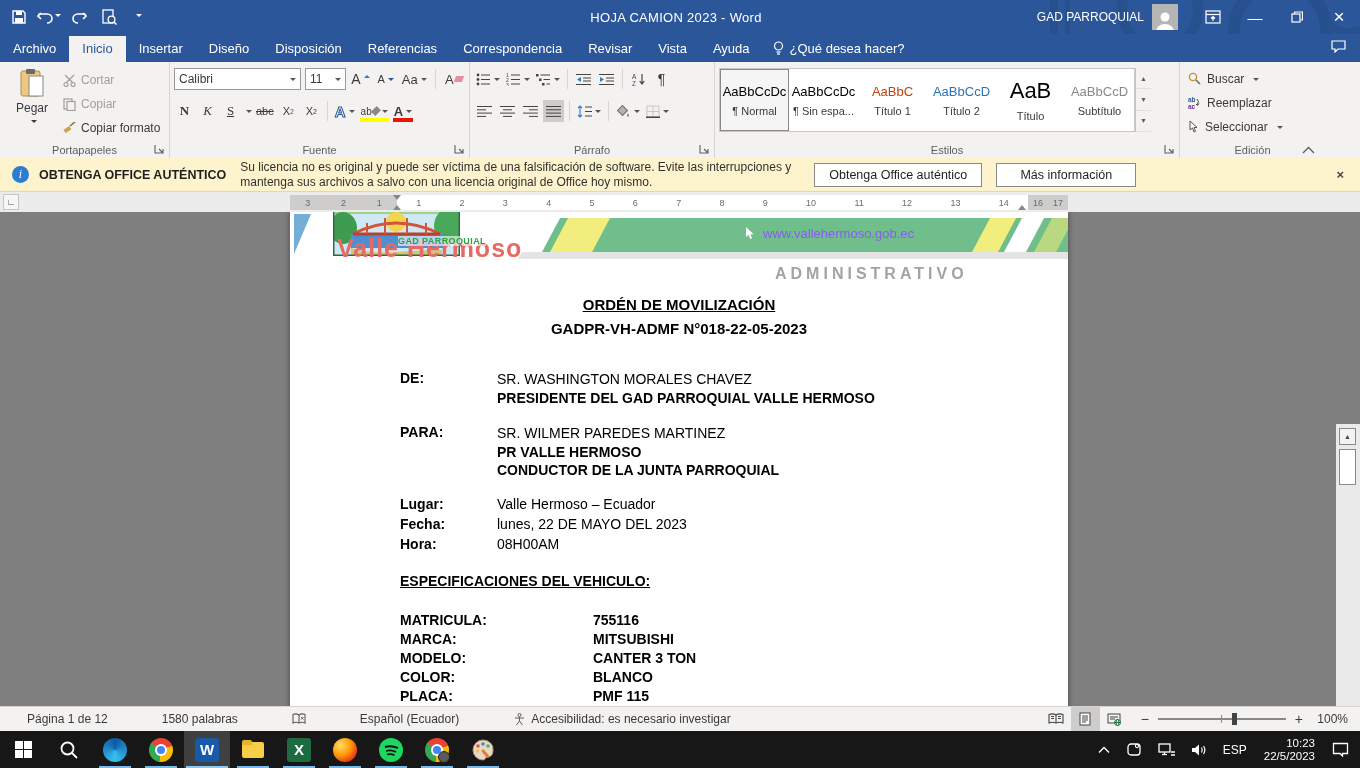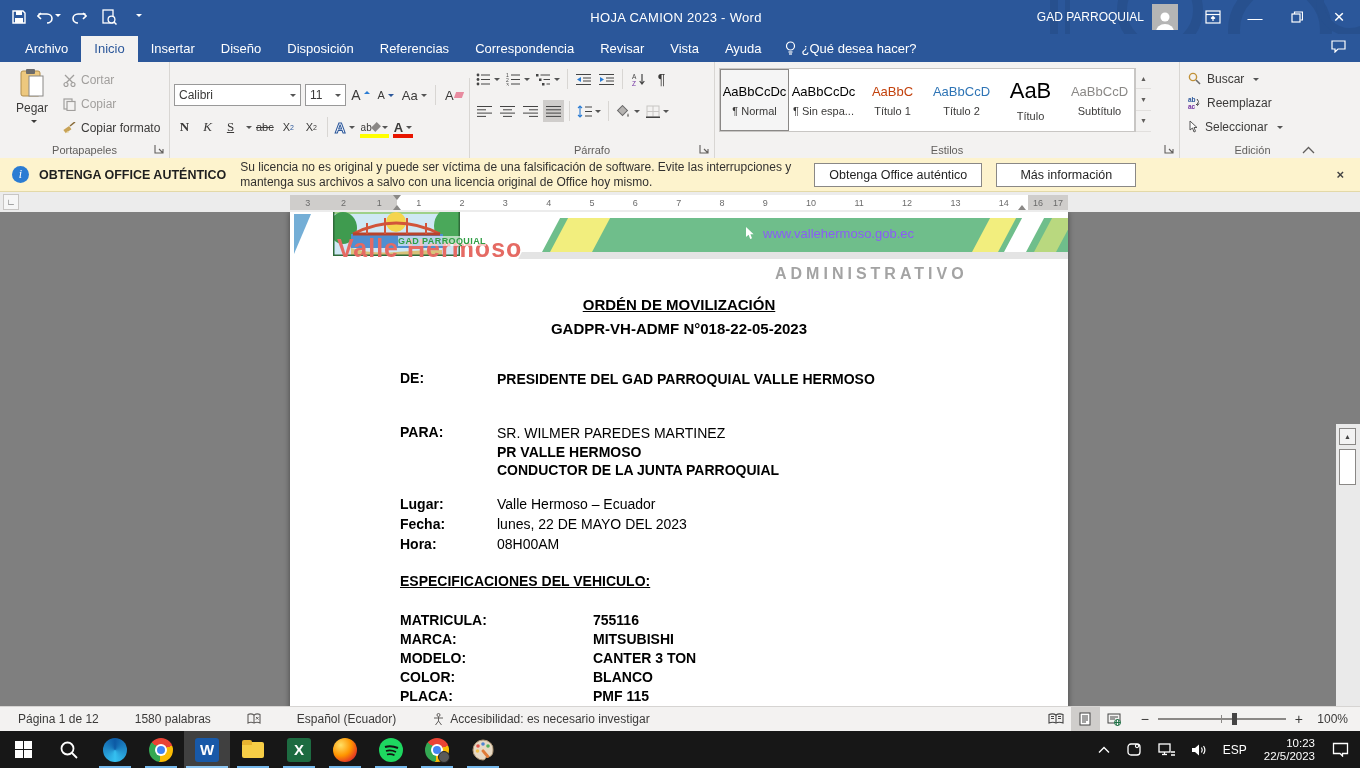"Archivo" .tabrow { padding-left: 12px -> none }
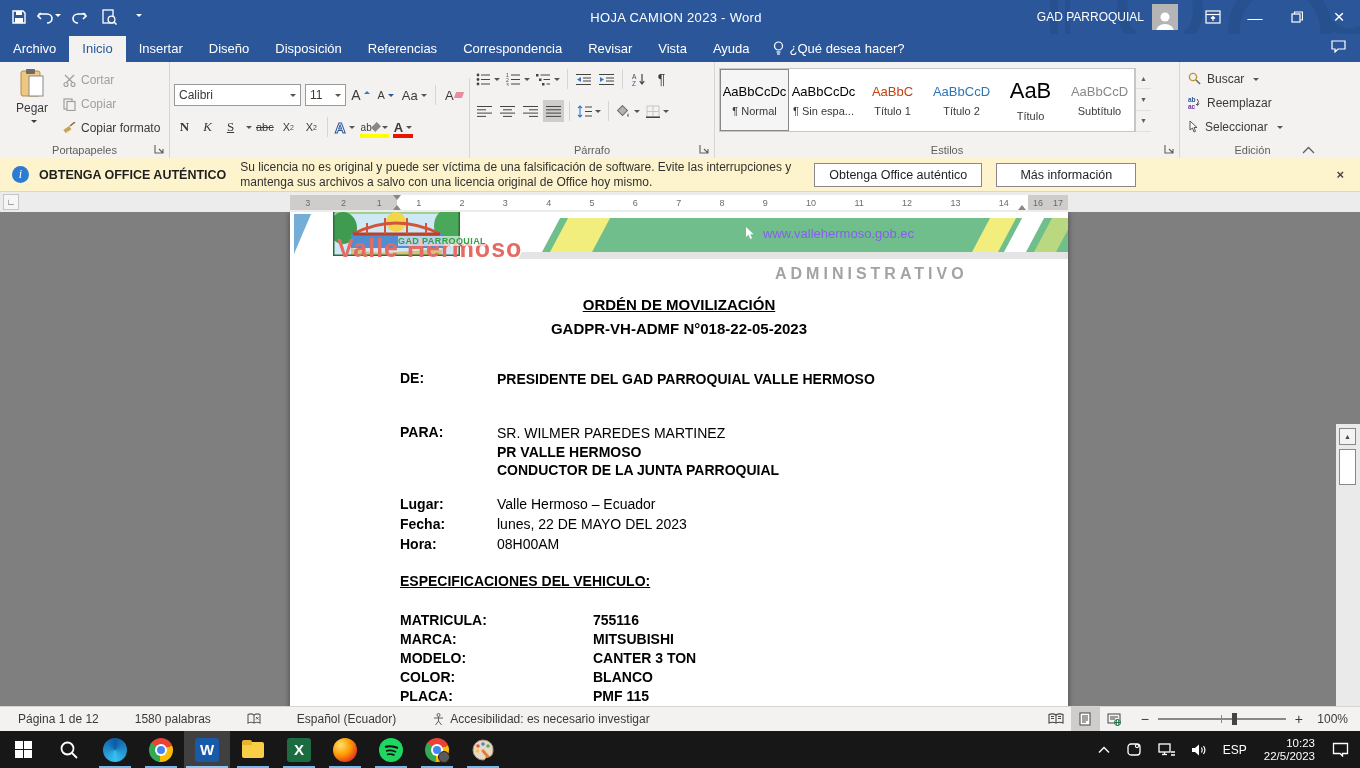"Calibri" div.rgroup { margin-top: 16px -> none }
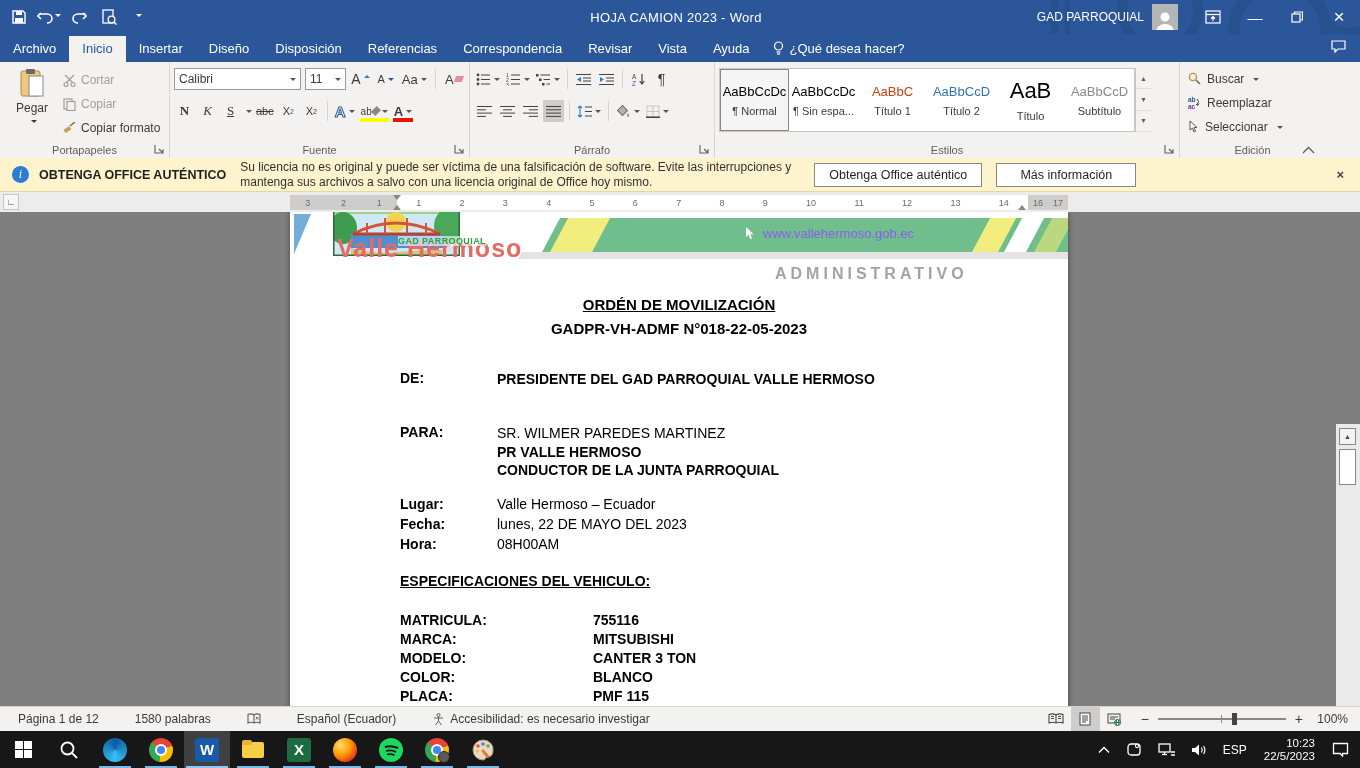"SR. WASHINGTON MORALES CHAVEZ" div { html: none -> <div>SR. WASHINGTON MORALES CHAVEZ</div> }
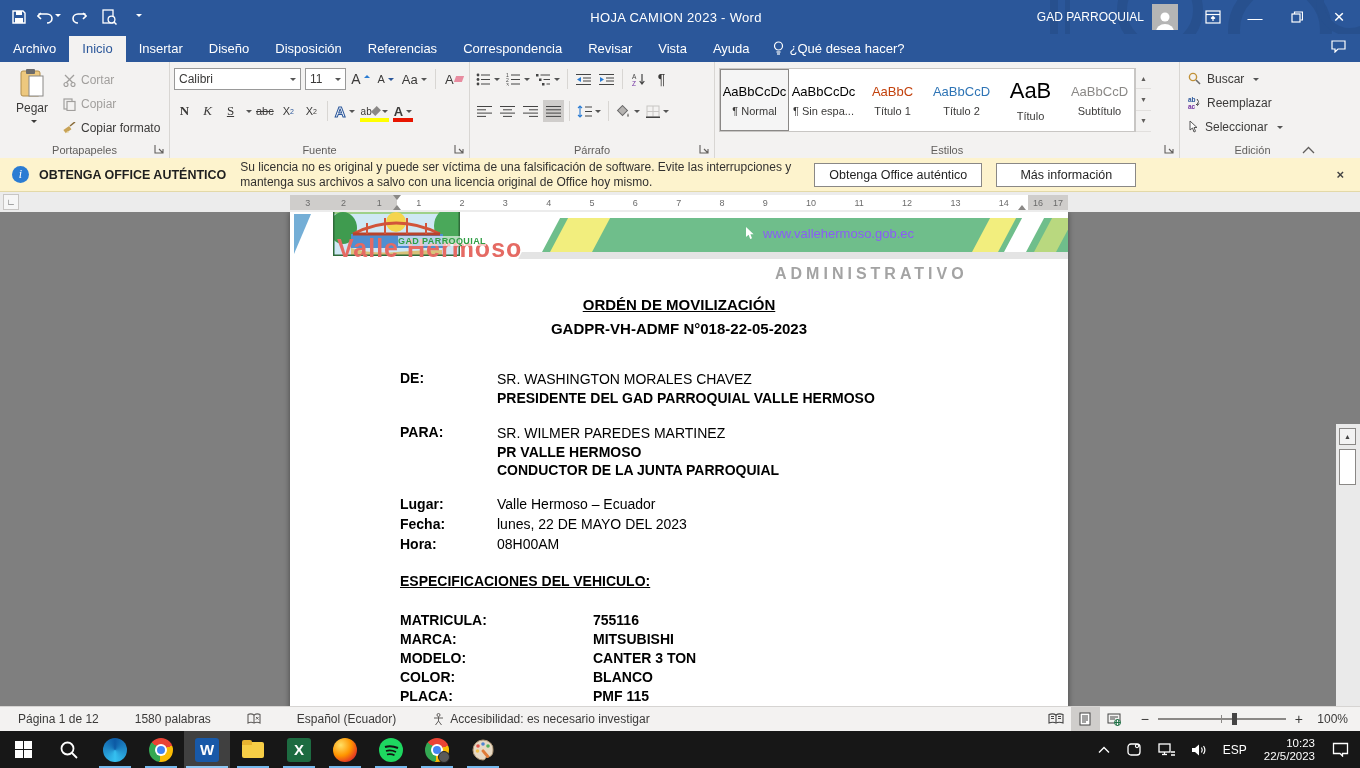"Página 1 de 12" .sb-item { padding: 0 18px -> 0 27px }
